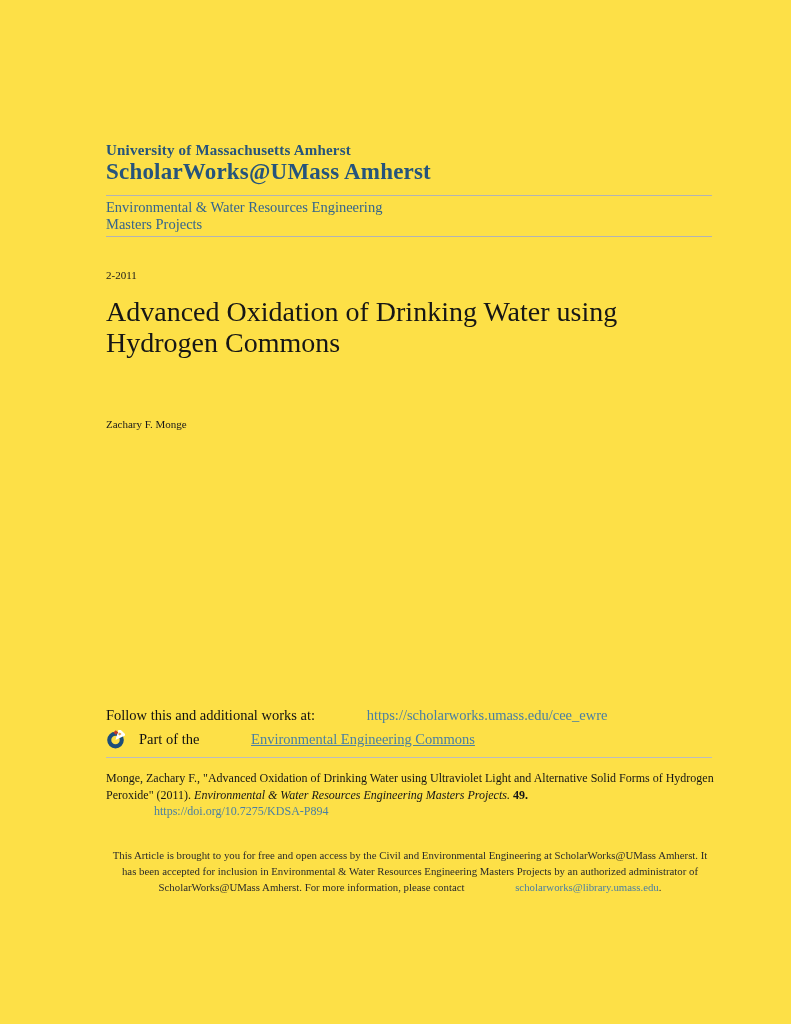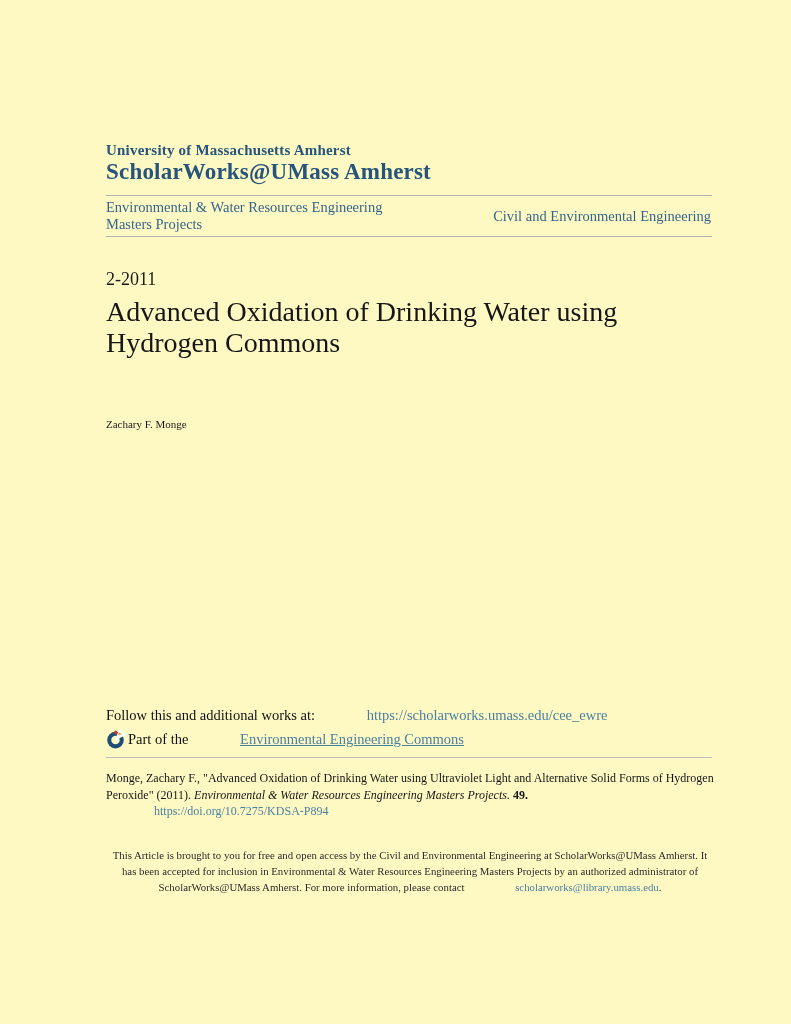"University of Massachusetts Amherst" .page { background: #fef9c3 -> #fde047 }
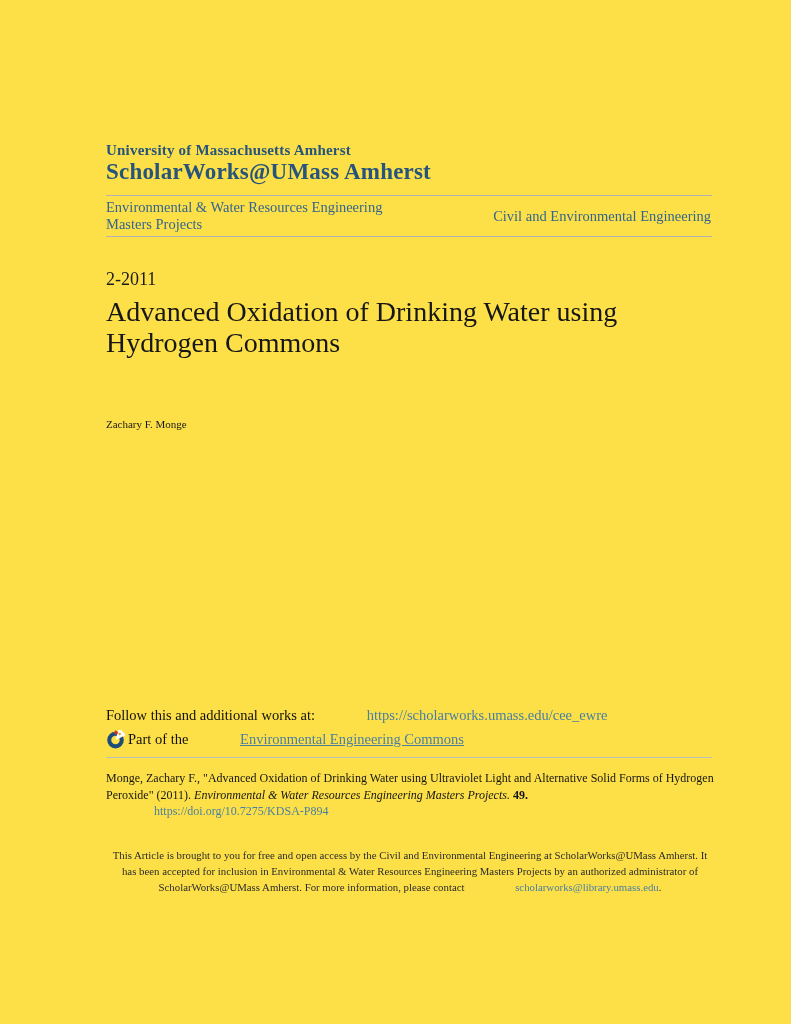"Civil and Environmental Engineering" div.department { html: <div> <a>Civil and Environmental Engineering</a> </div> -> none }
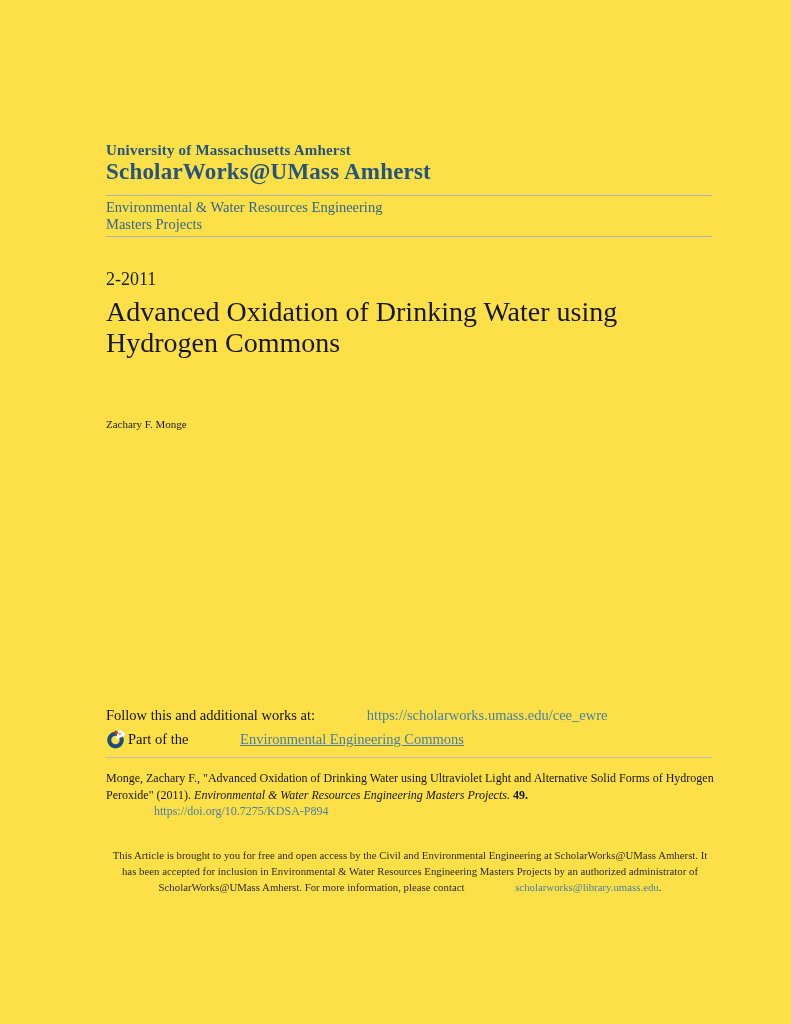"2-2011" .pub-date { font-size: 18px -> 11px }
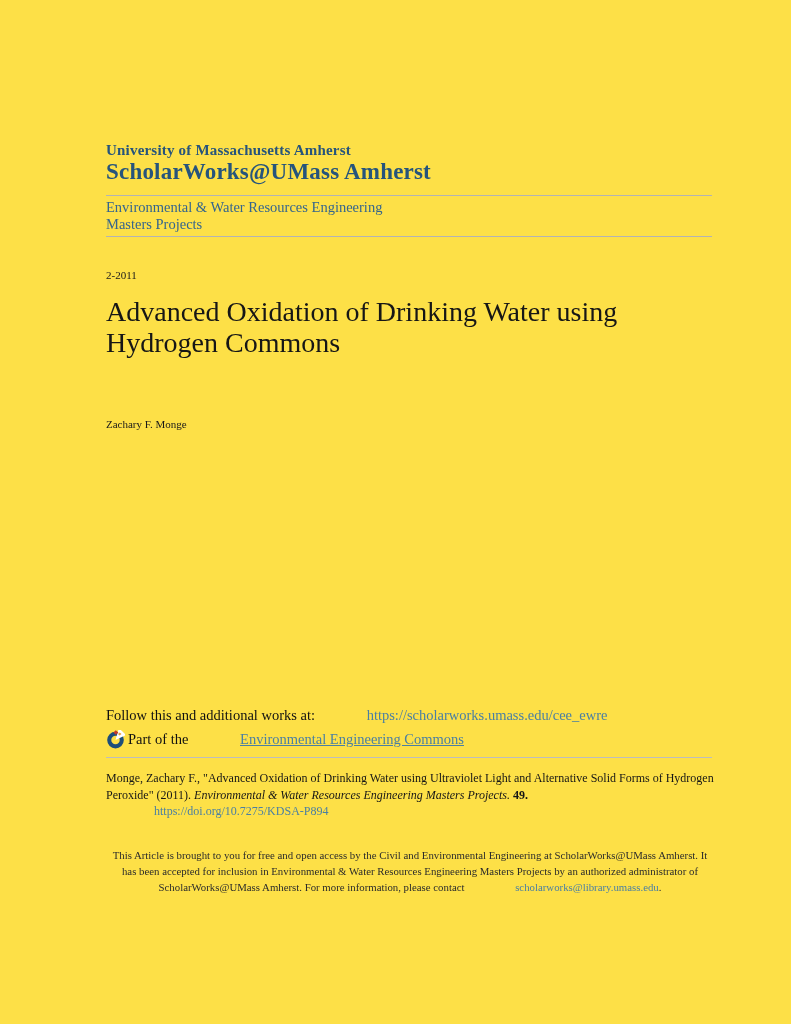"Part of the Environmental Engineering" .partof-line { gap: 3px -> 14px }
